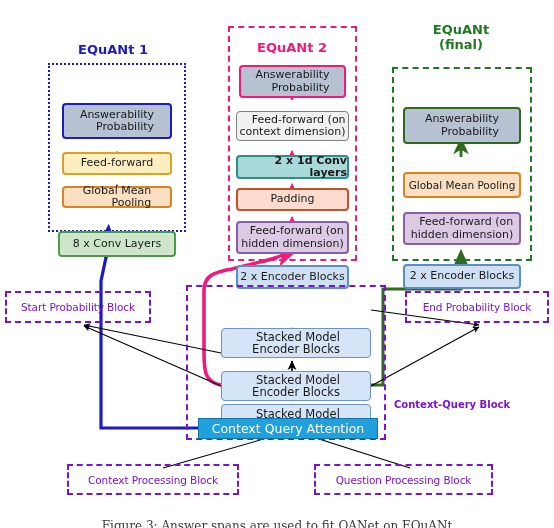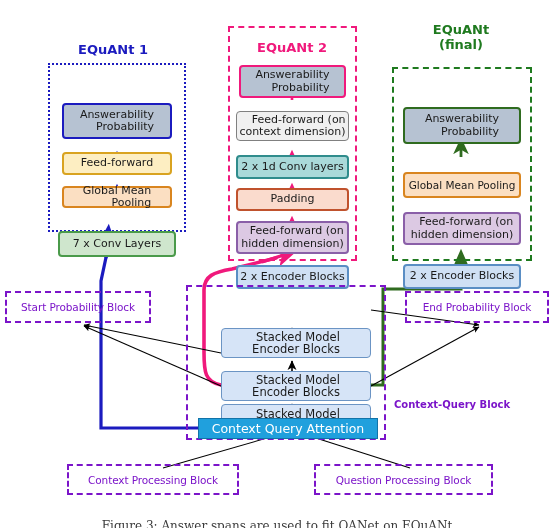"2 x 1d Conv layers" span { font-weight: none -> bold }
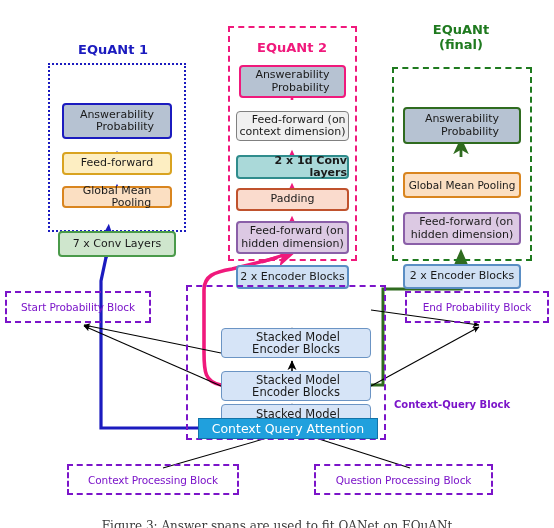"7 x Conv Layers" span { text: 7 -> 8 }
